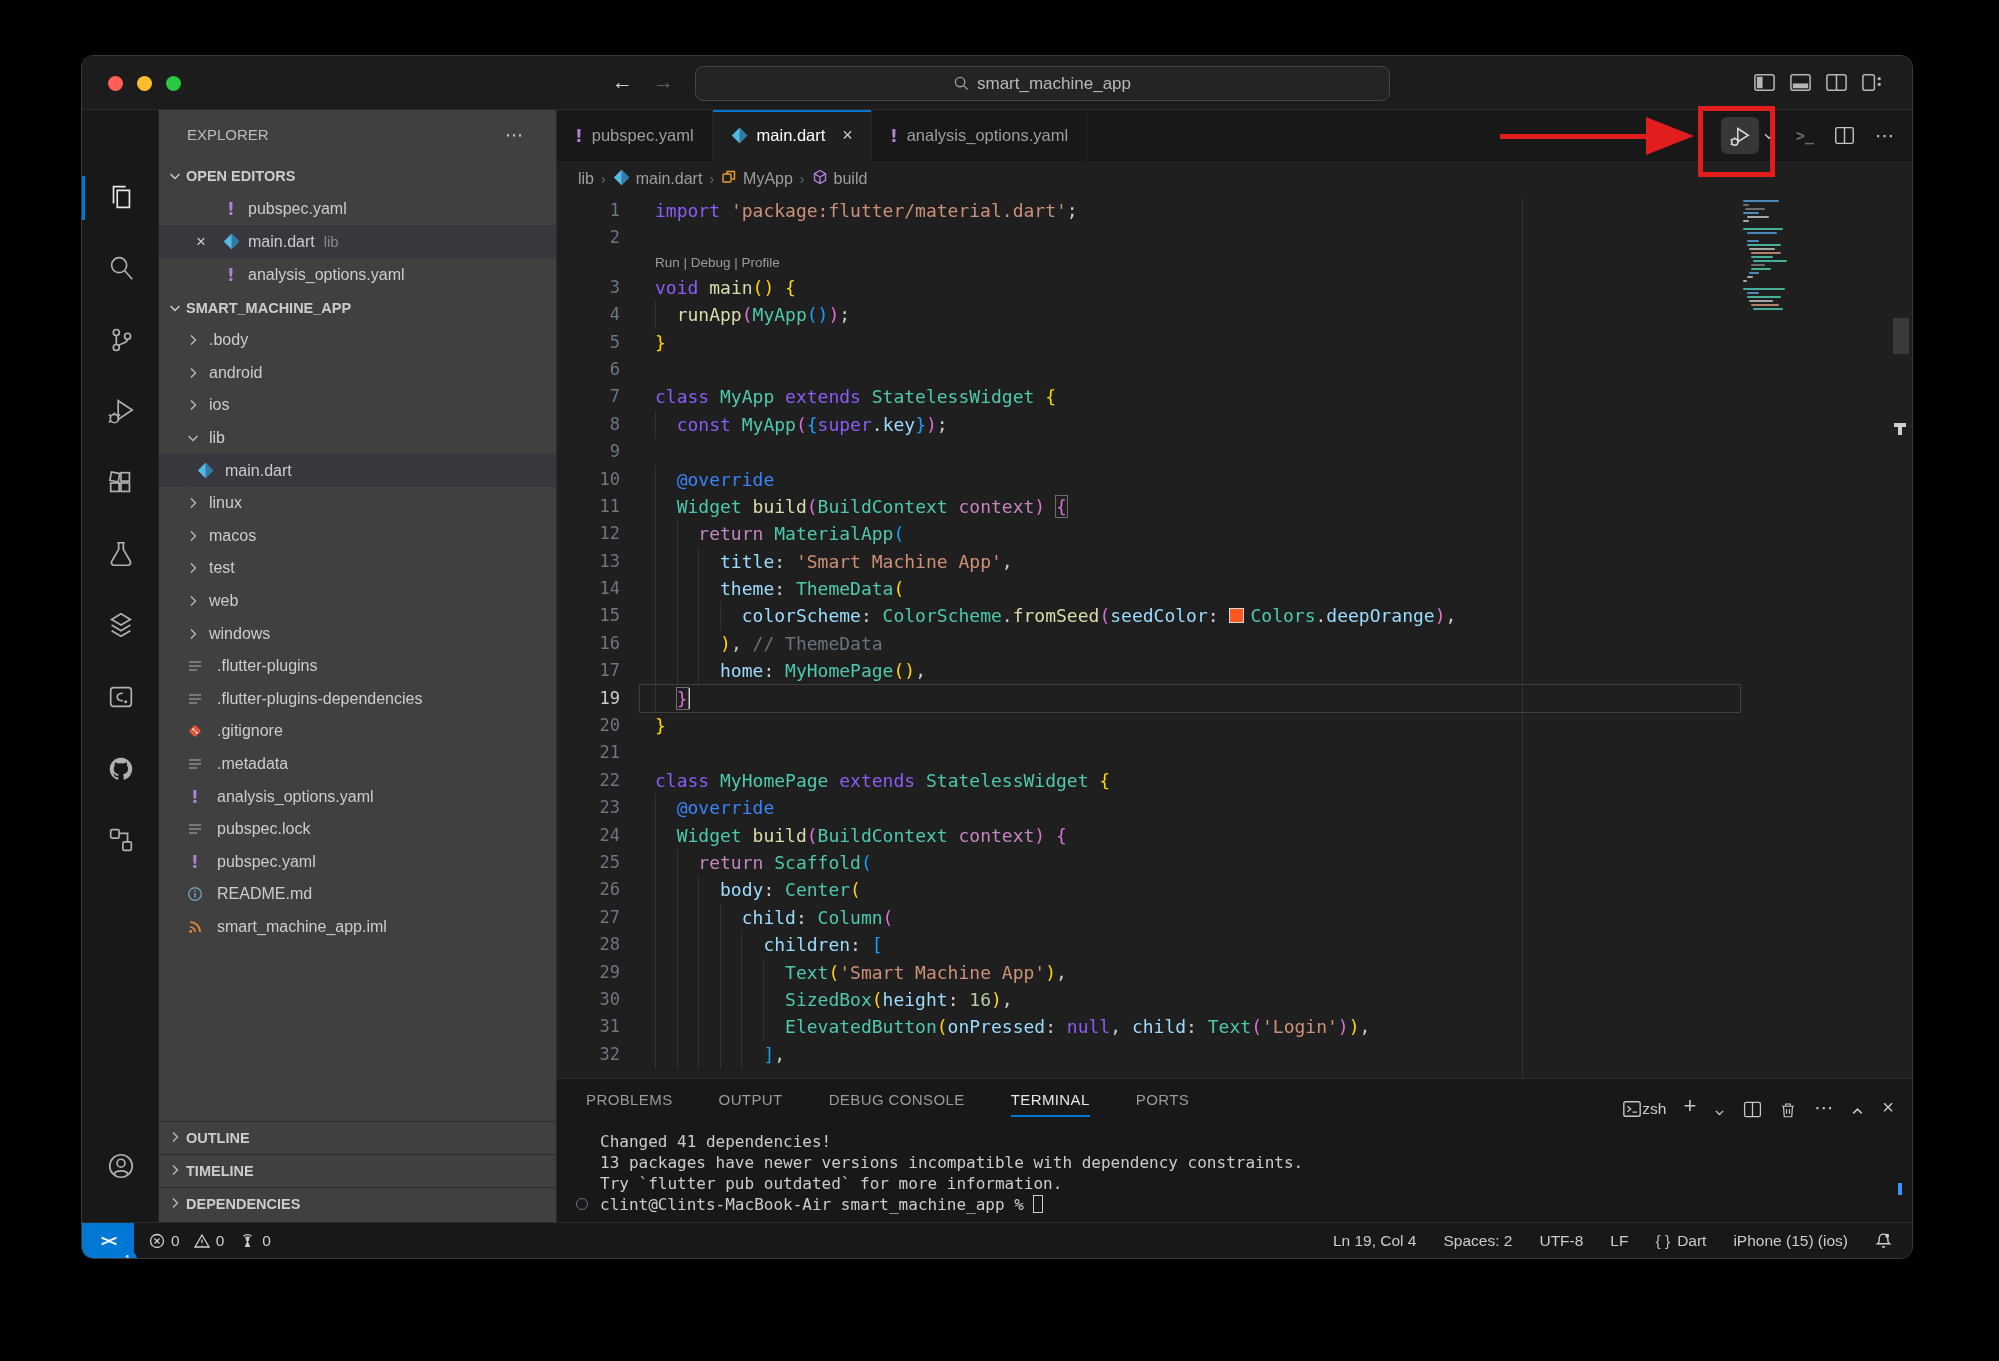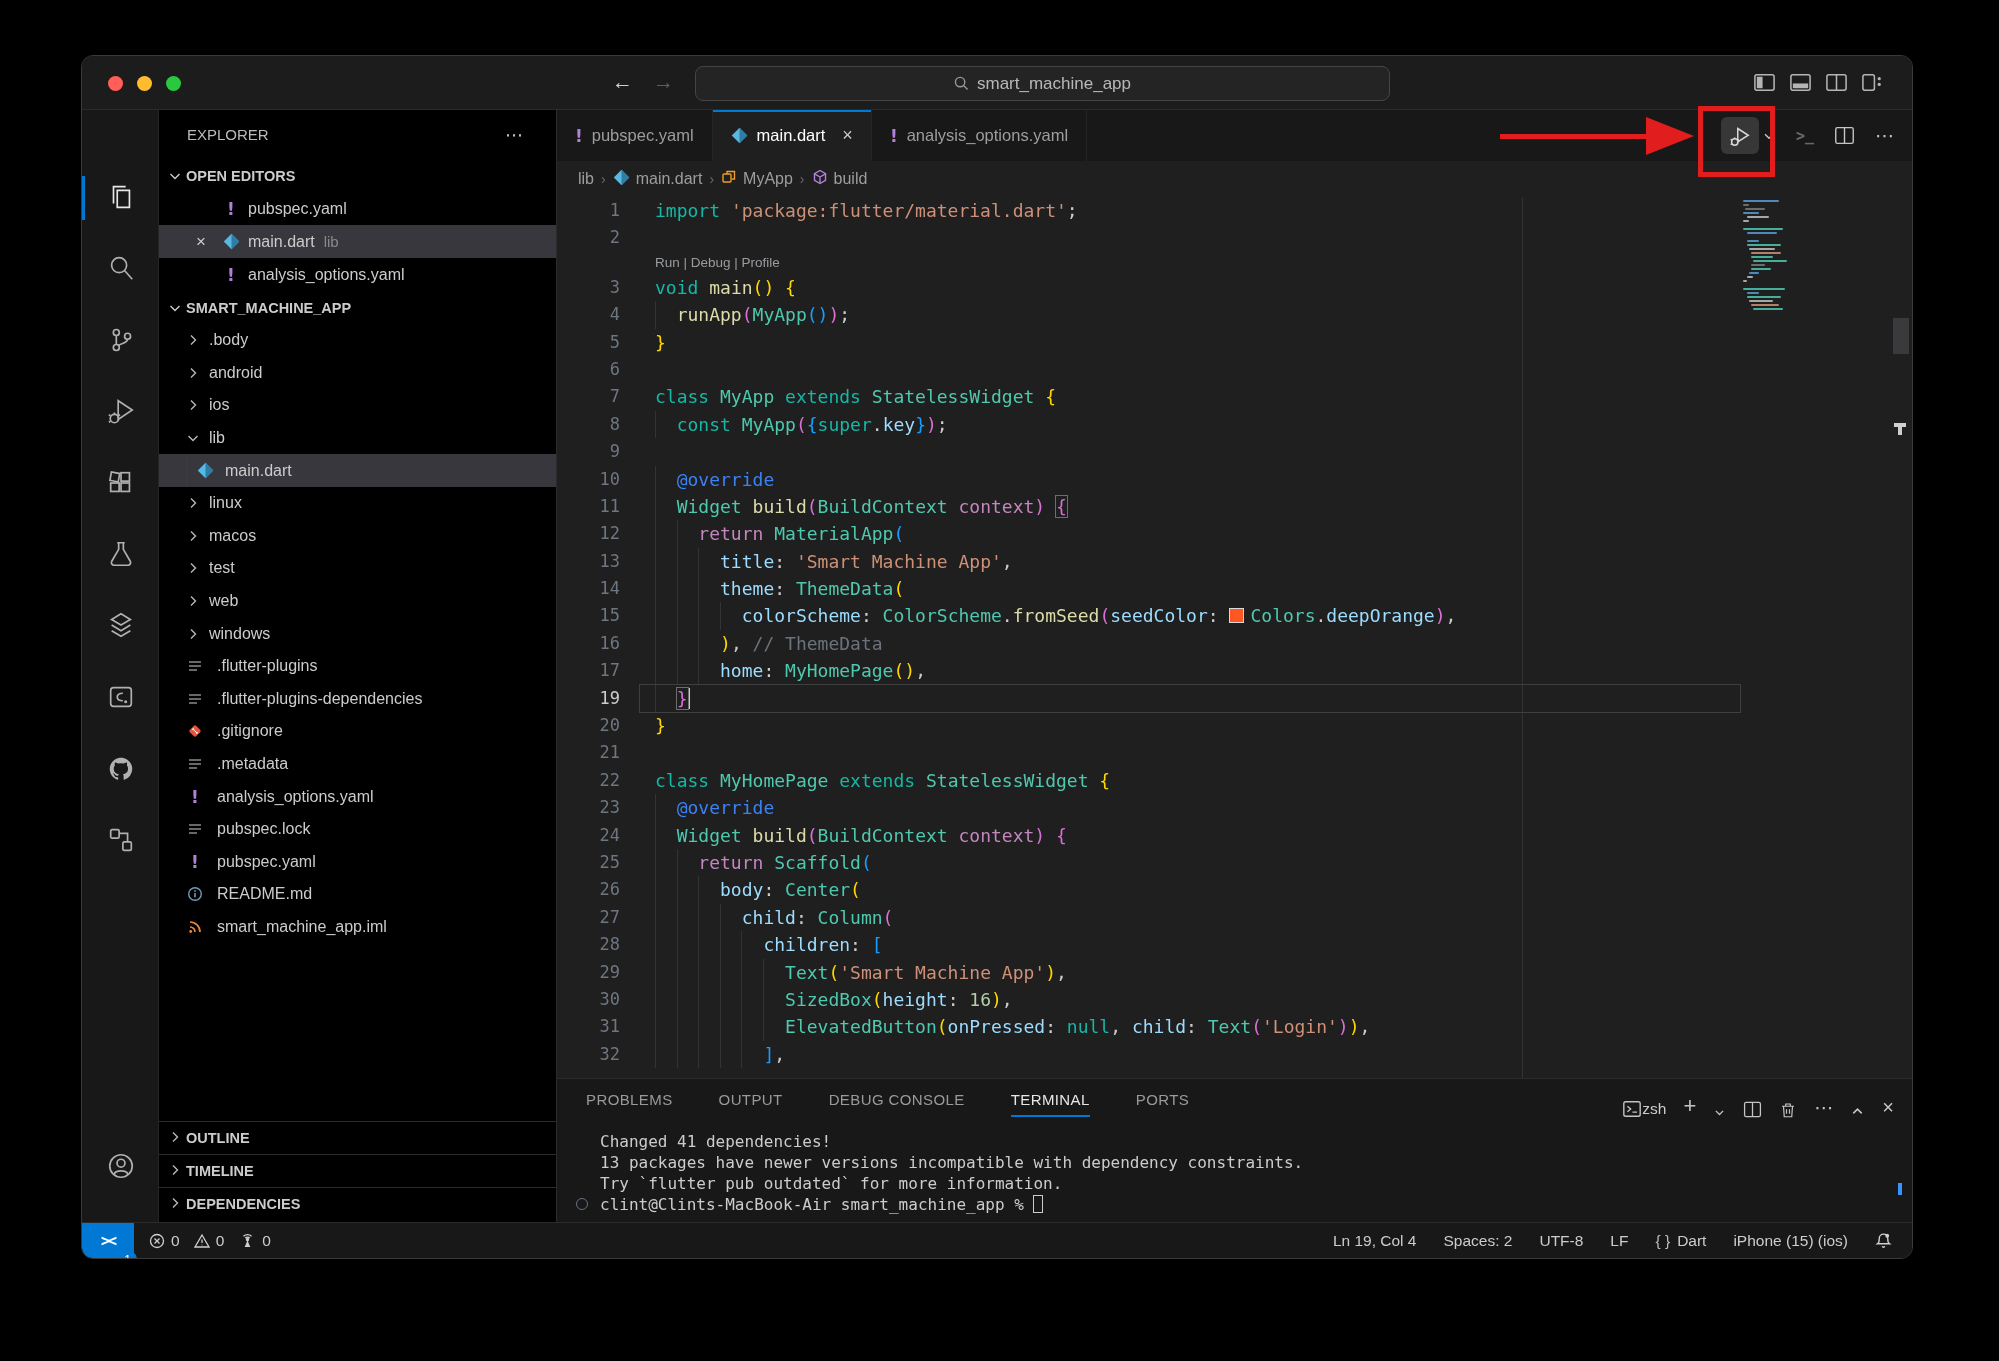"EXPLORER" .sidebar { background: #000000 -> #404040 }
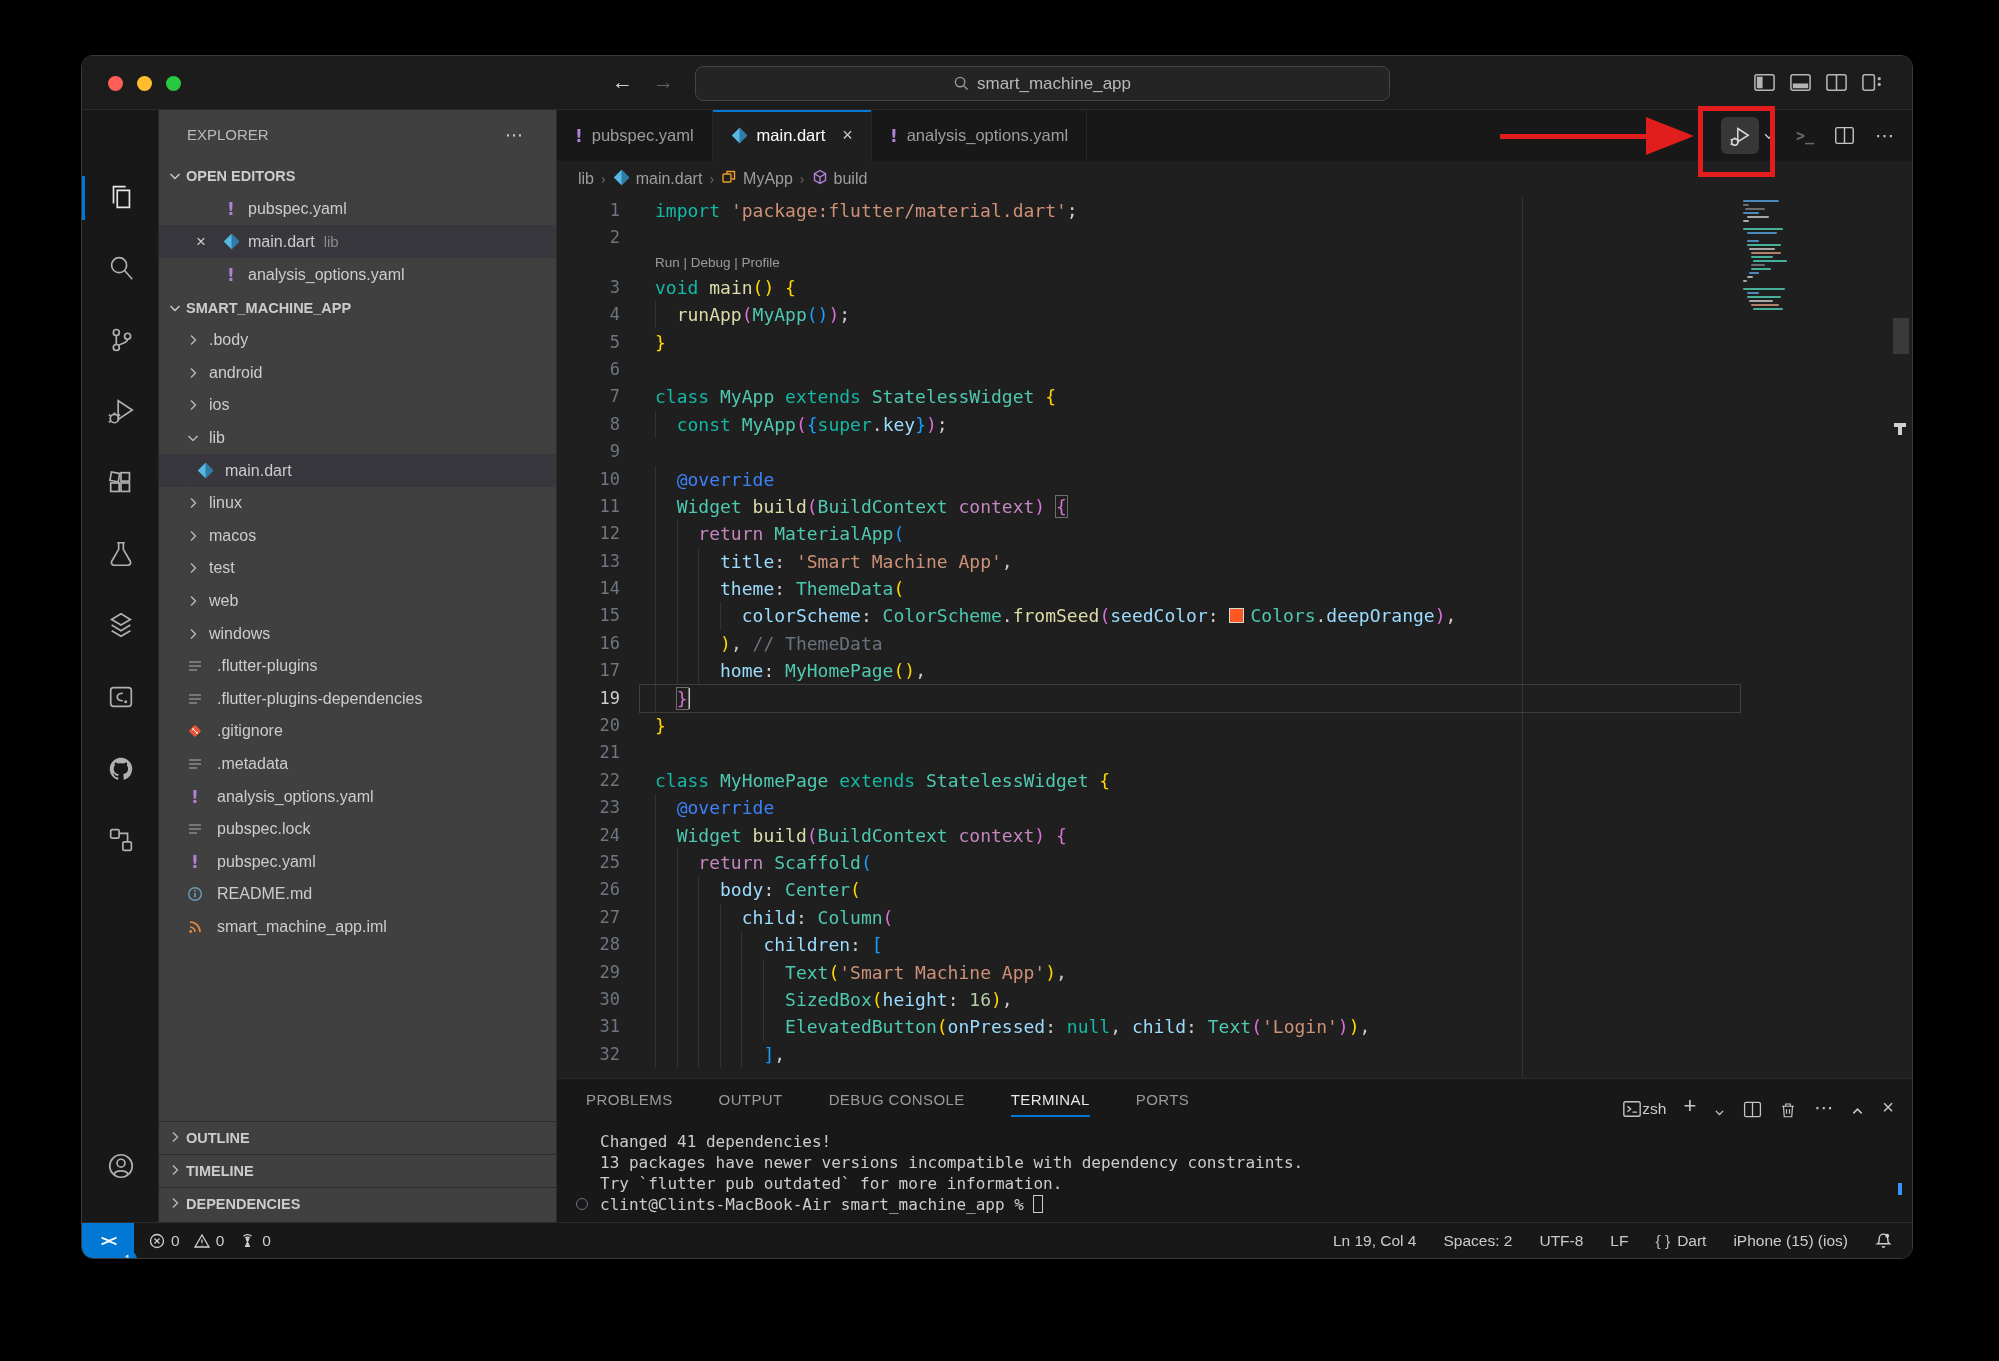"import" .tk-kw { color: #14b8a6 -> #8b5cf6 }
